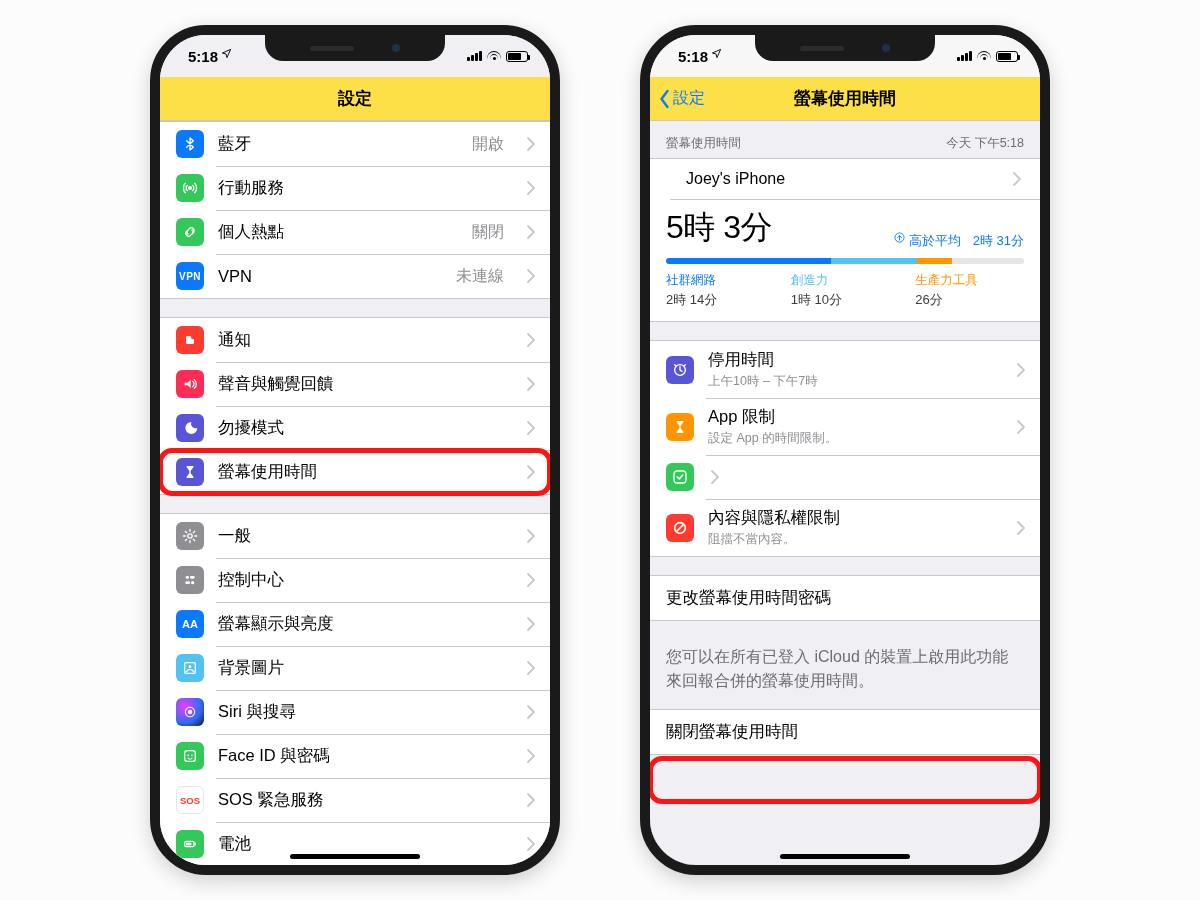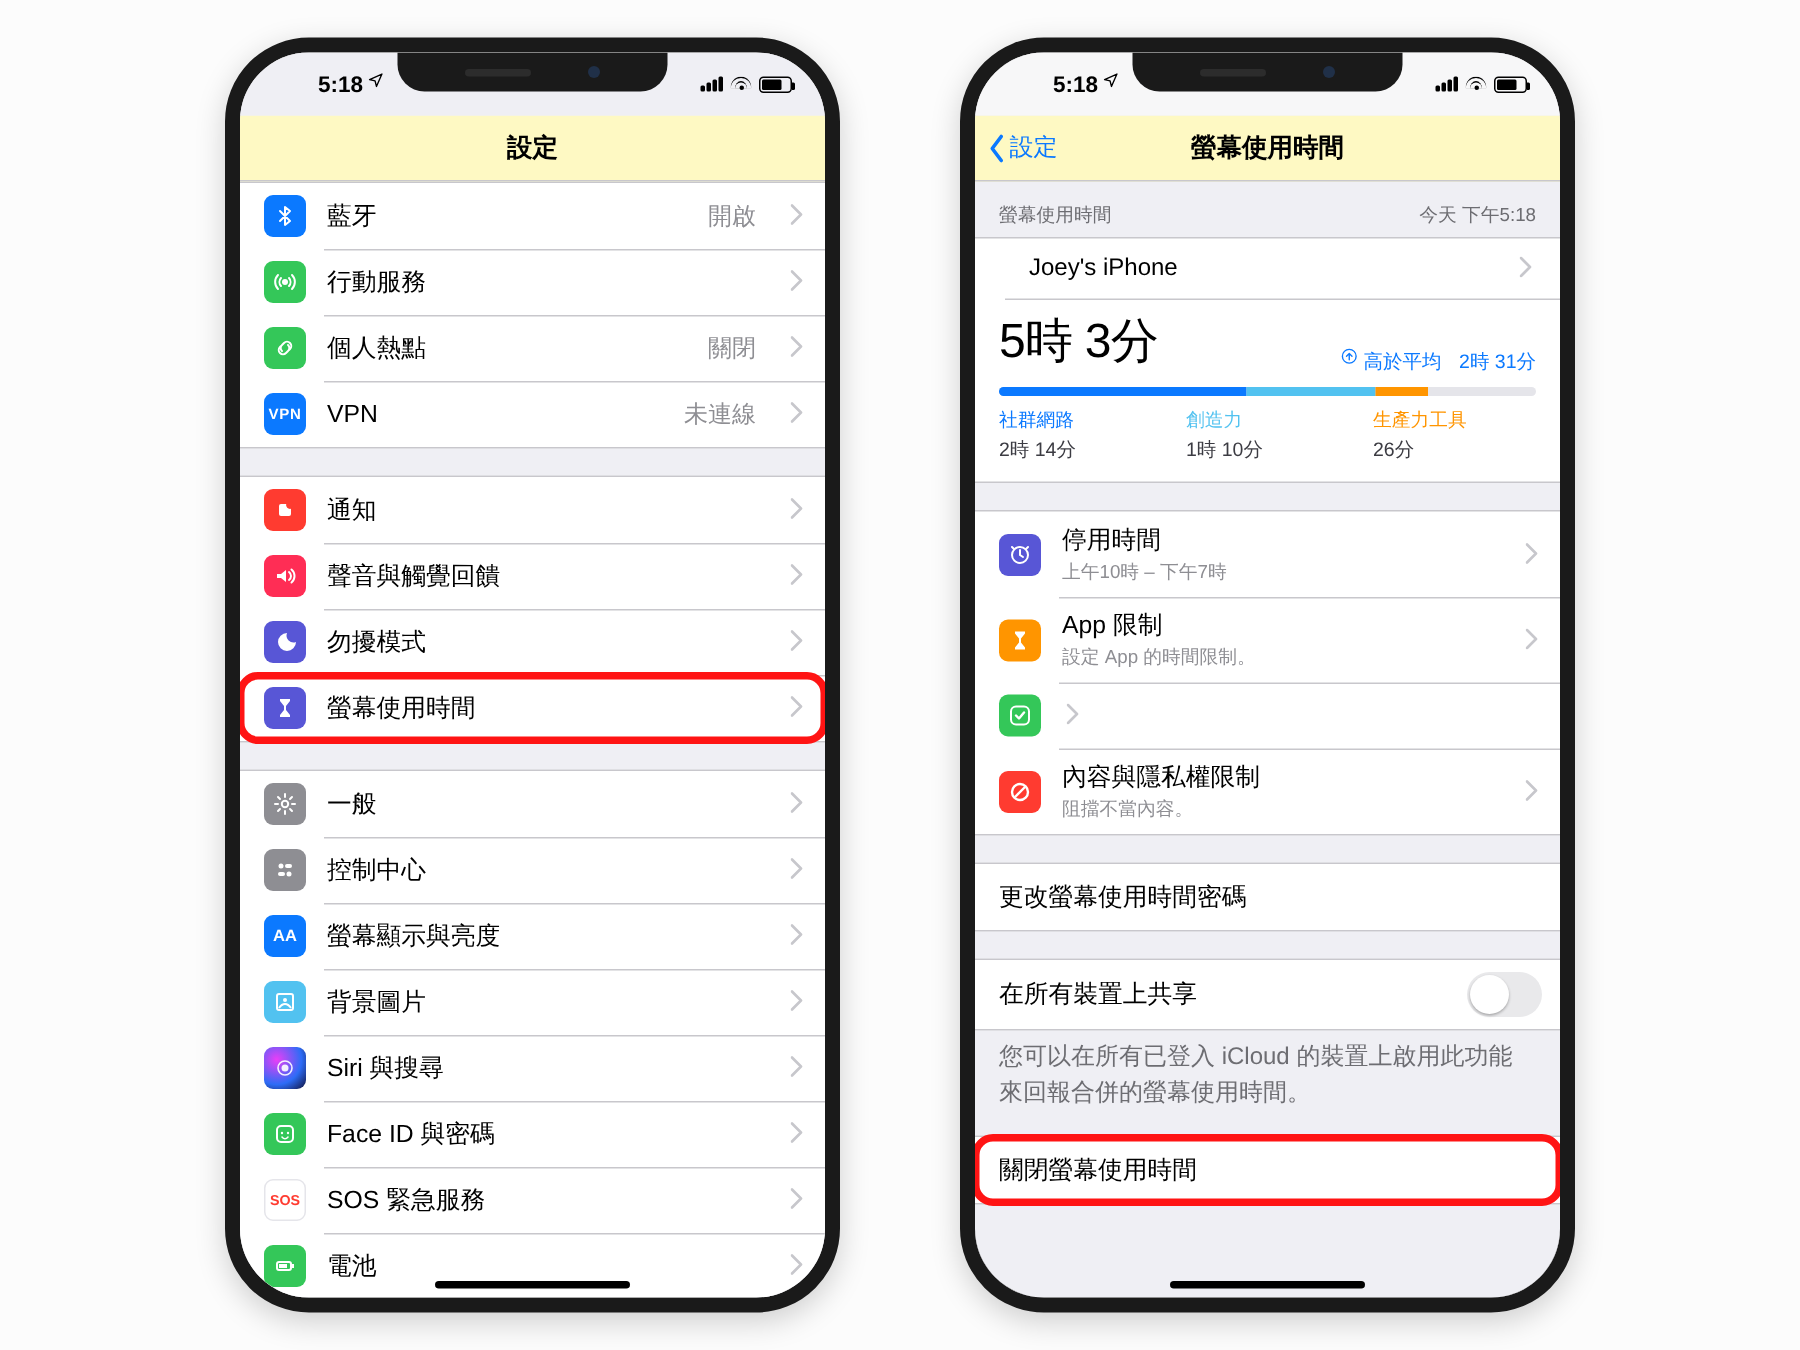"5:18" .sb-left { margin-left: 24px -> none }
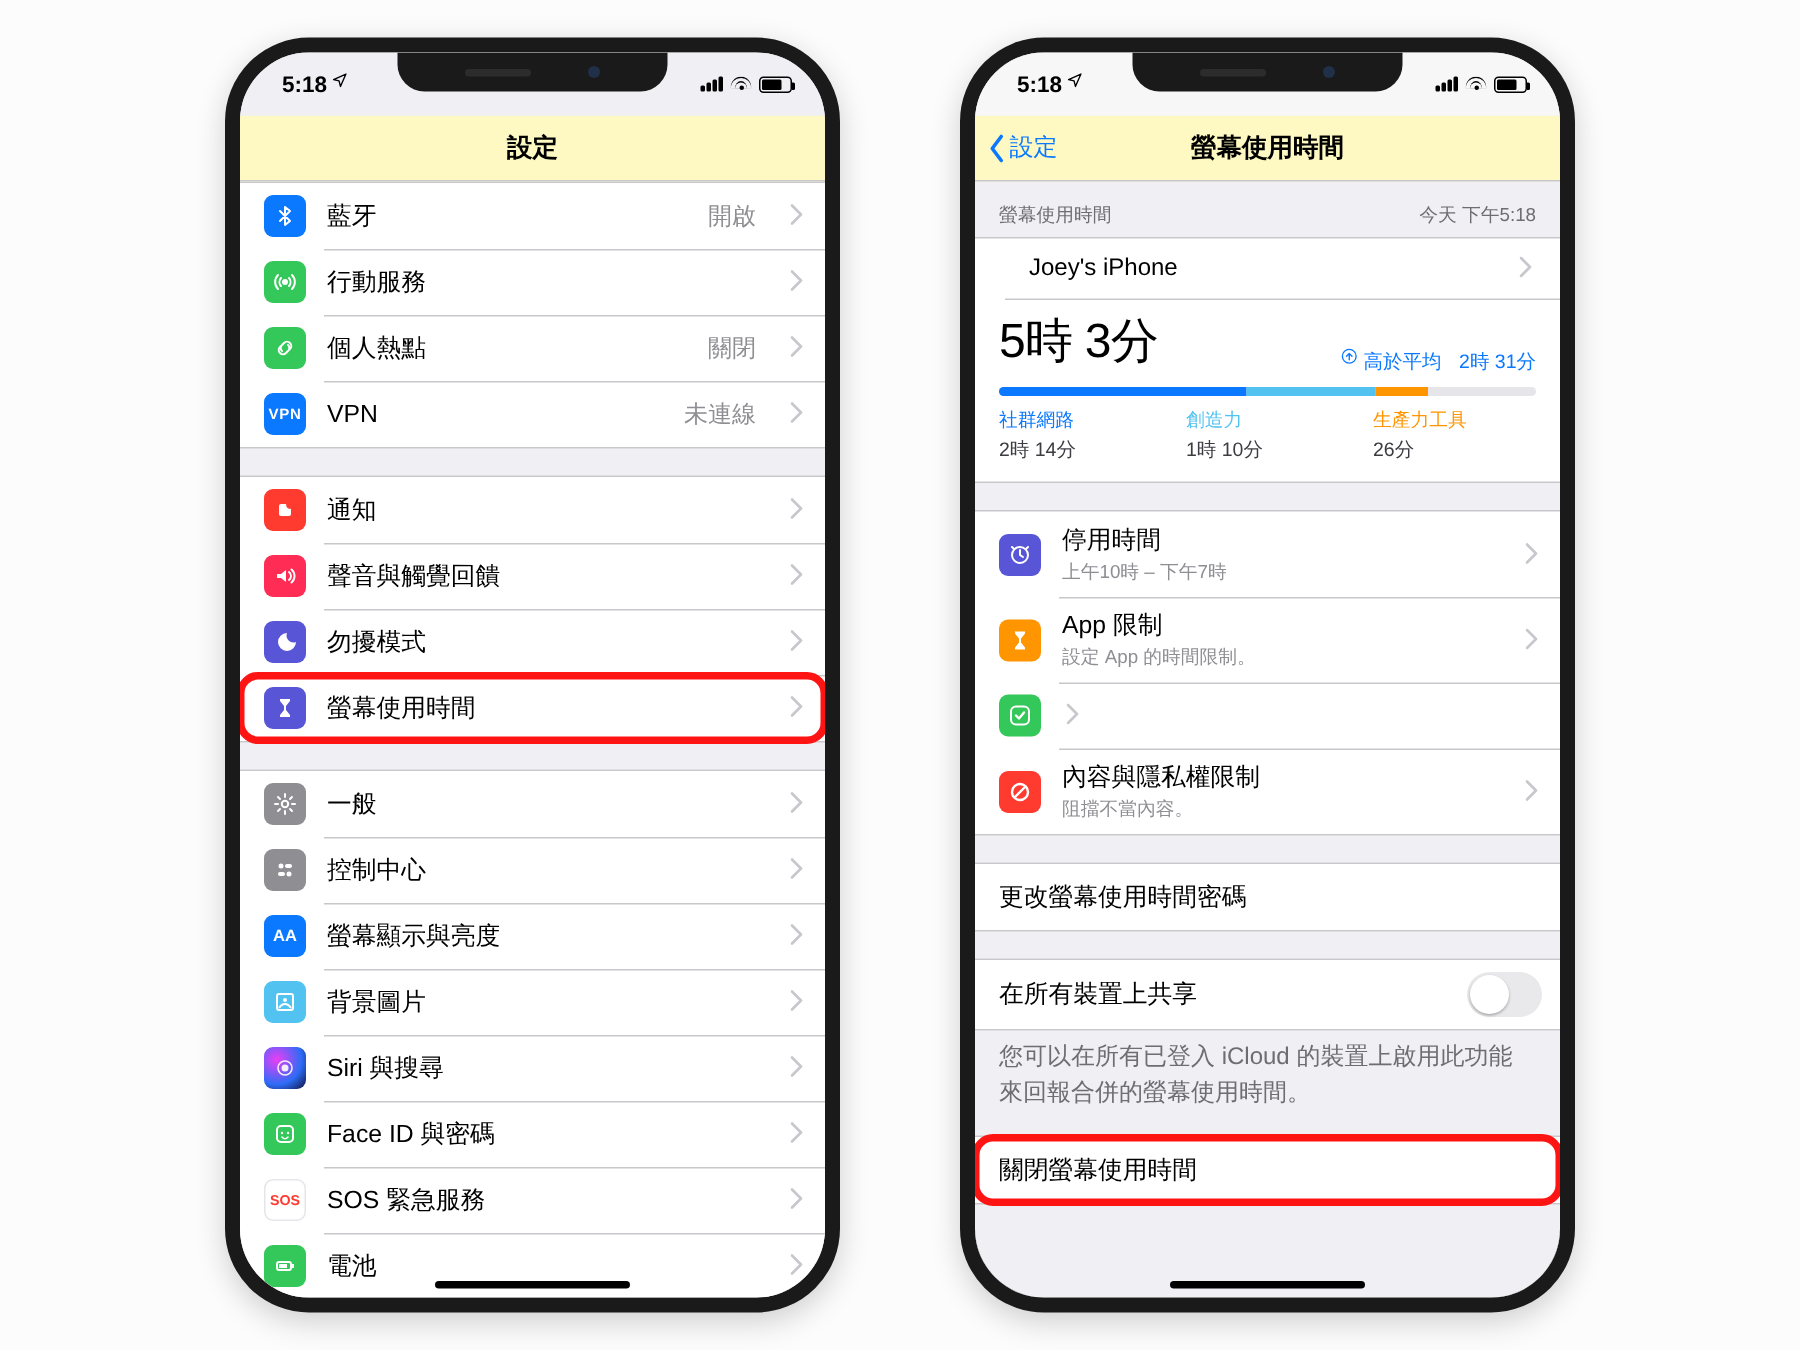"設定" .navhead { background: #fef9c3 -> #fde047 }
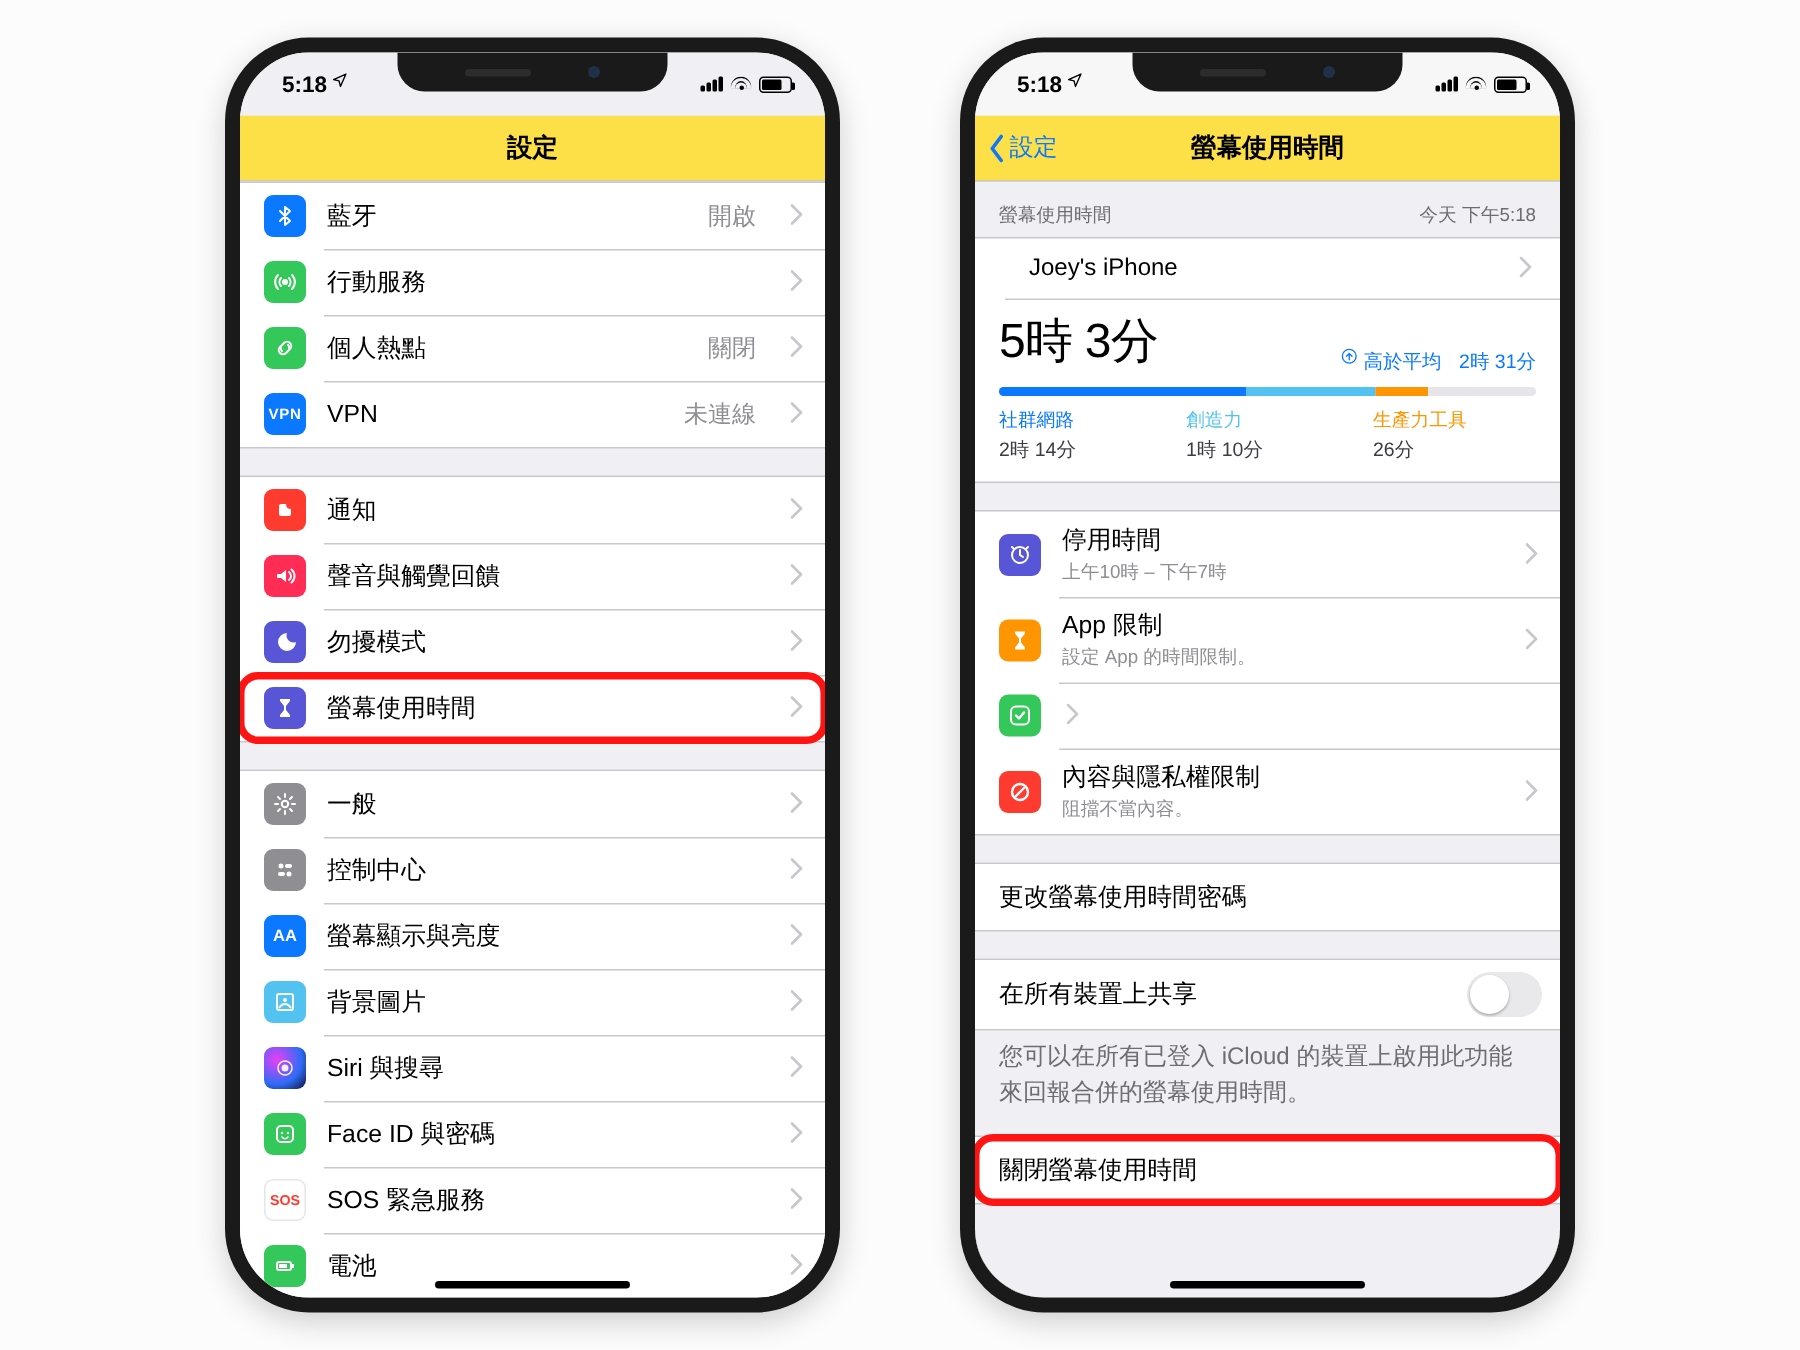"在所有裝置上共享" div.cells { html: <div> <div> <span>在所有裝置上共享</span> <span></span> </div> </div> -> none }
